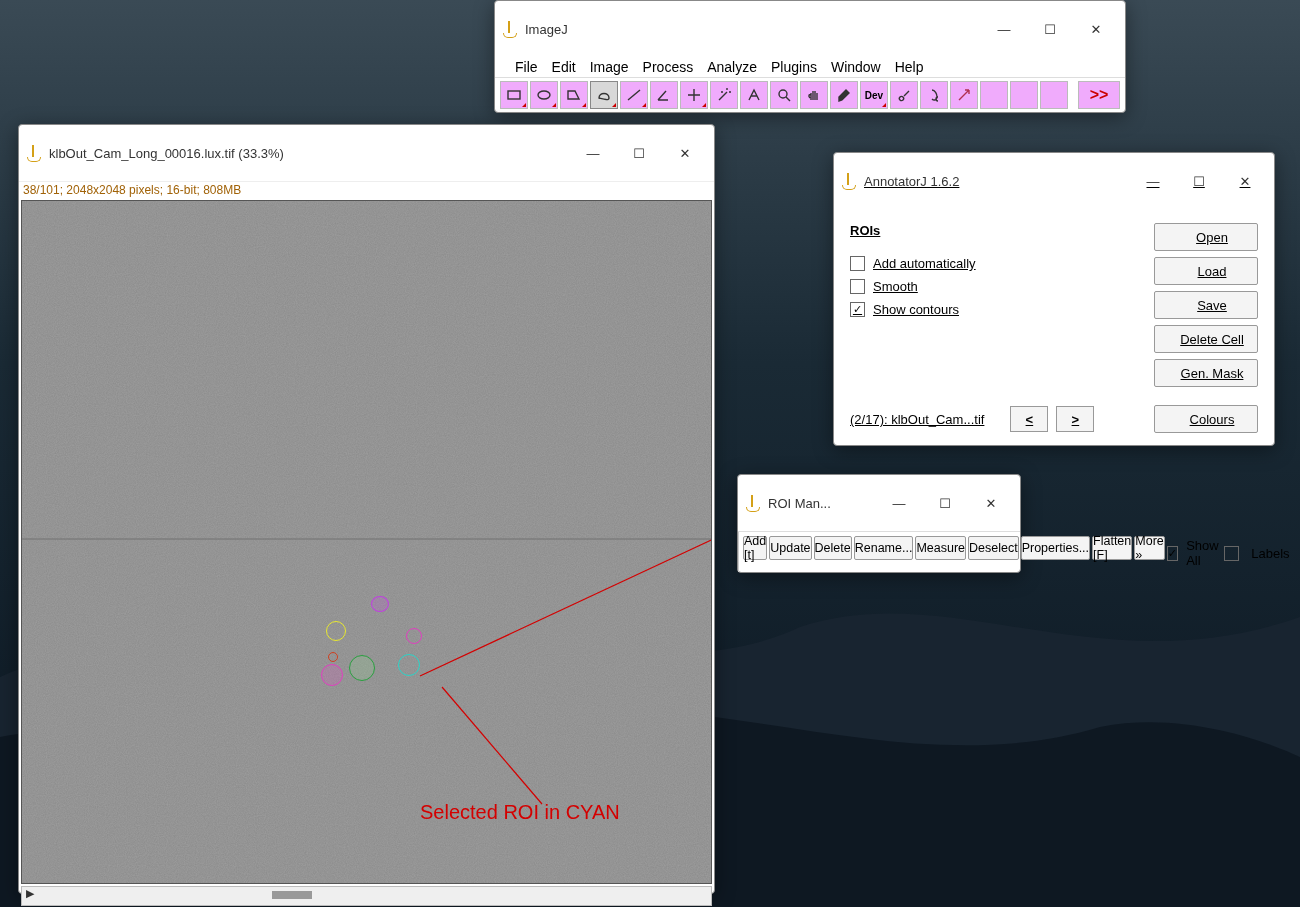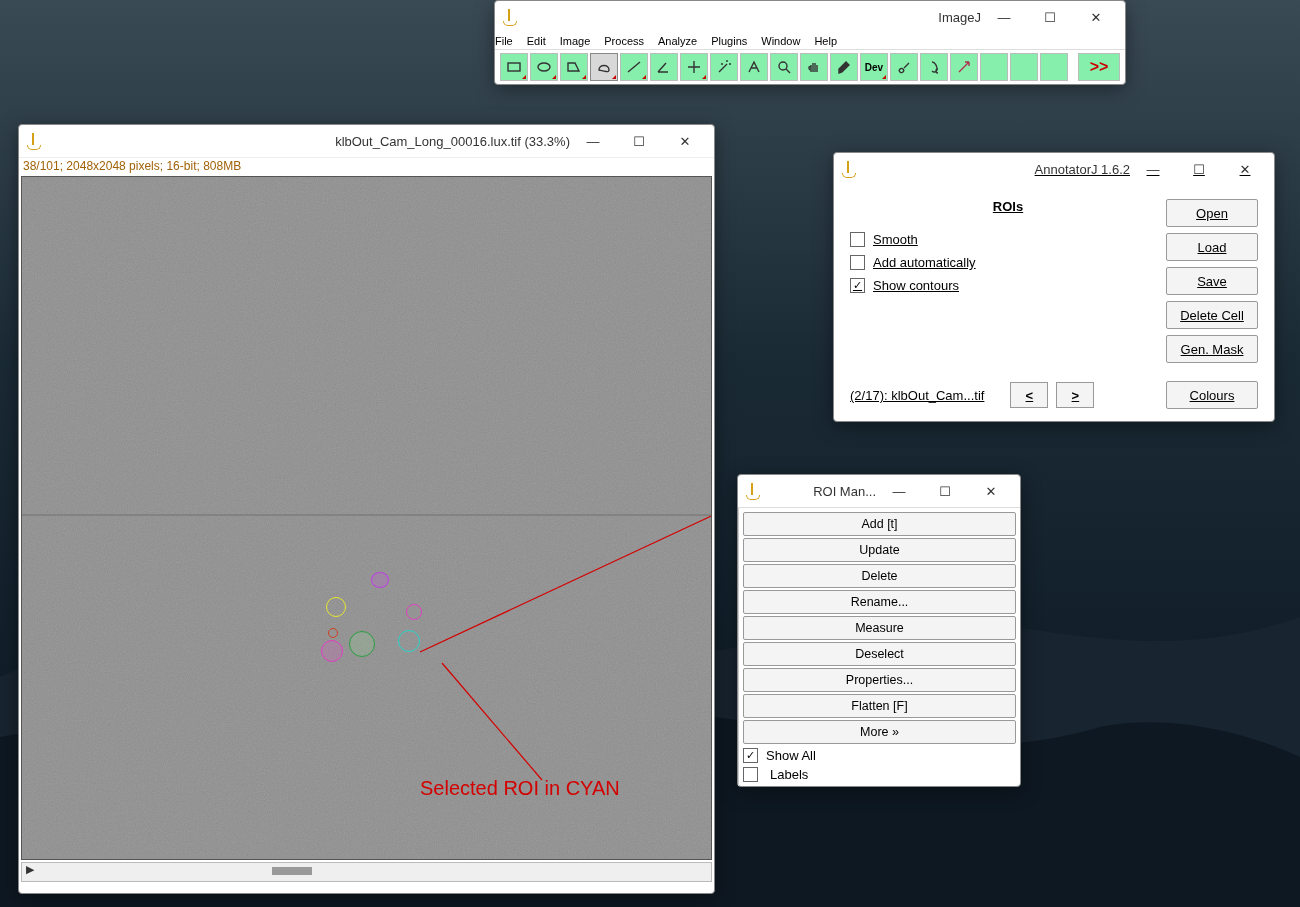"ImageJ" .titlebar { padding: 0 6px -> 12px 6px; text-align: right -> none }
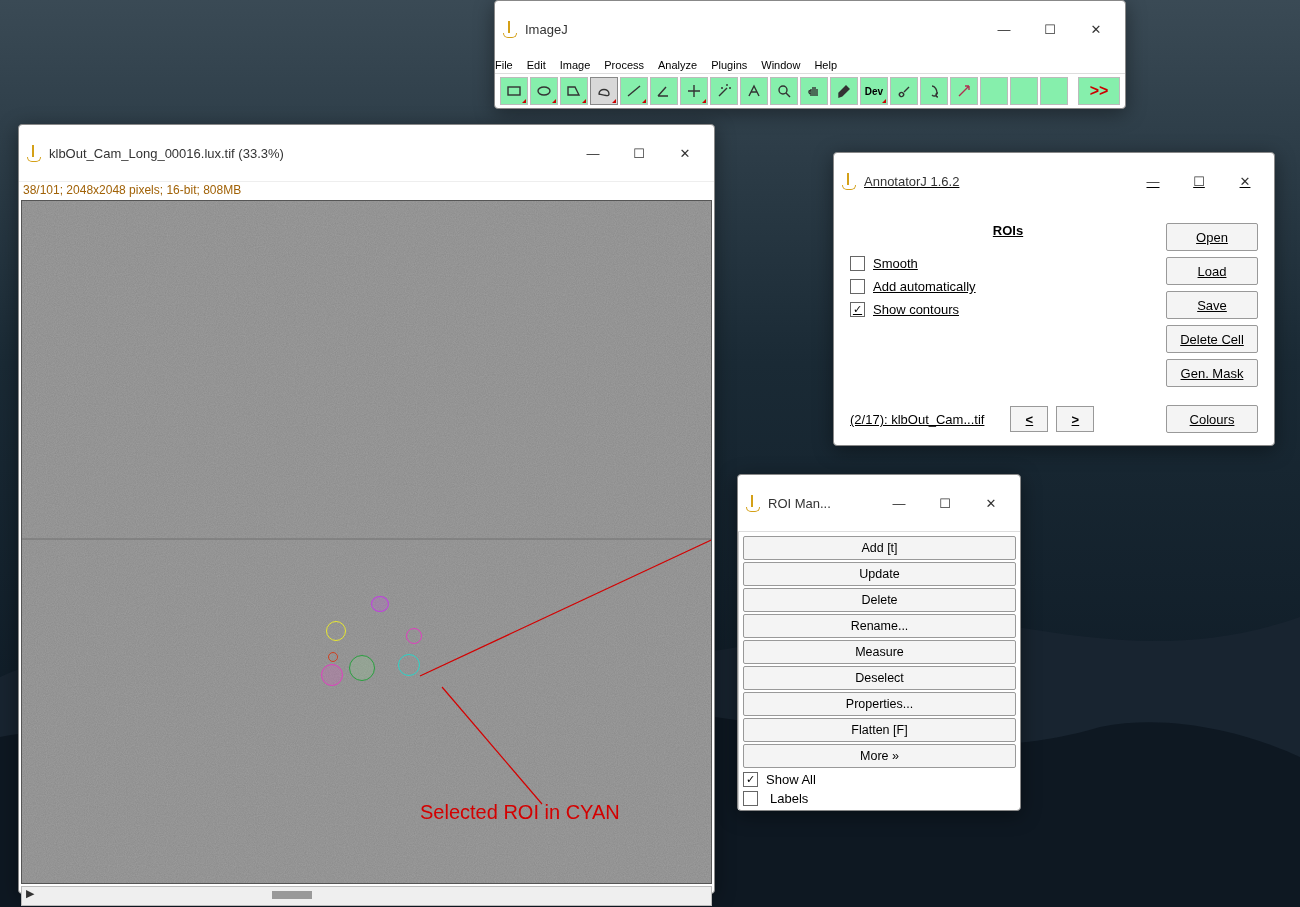"File" #ij .menubar { font-size: 11px -> 14px; padding: 2px 0 -> 2px 20px }
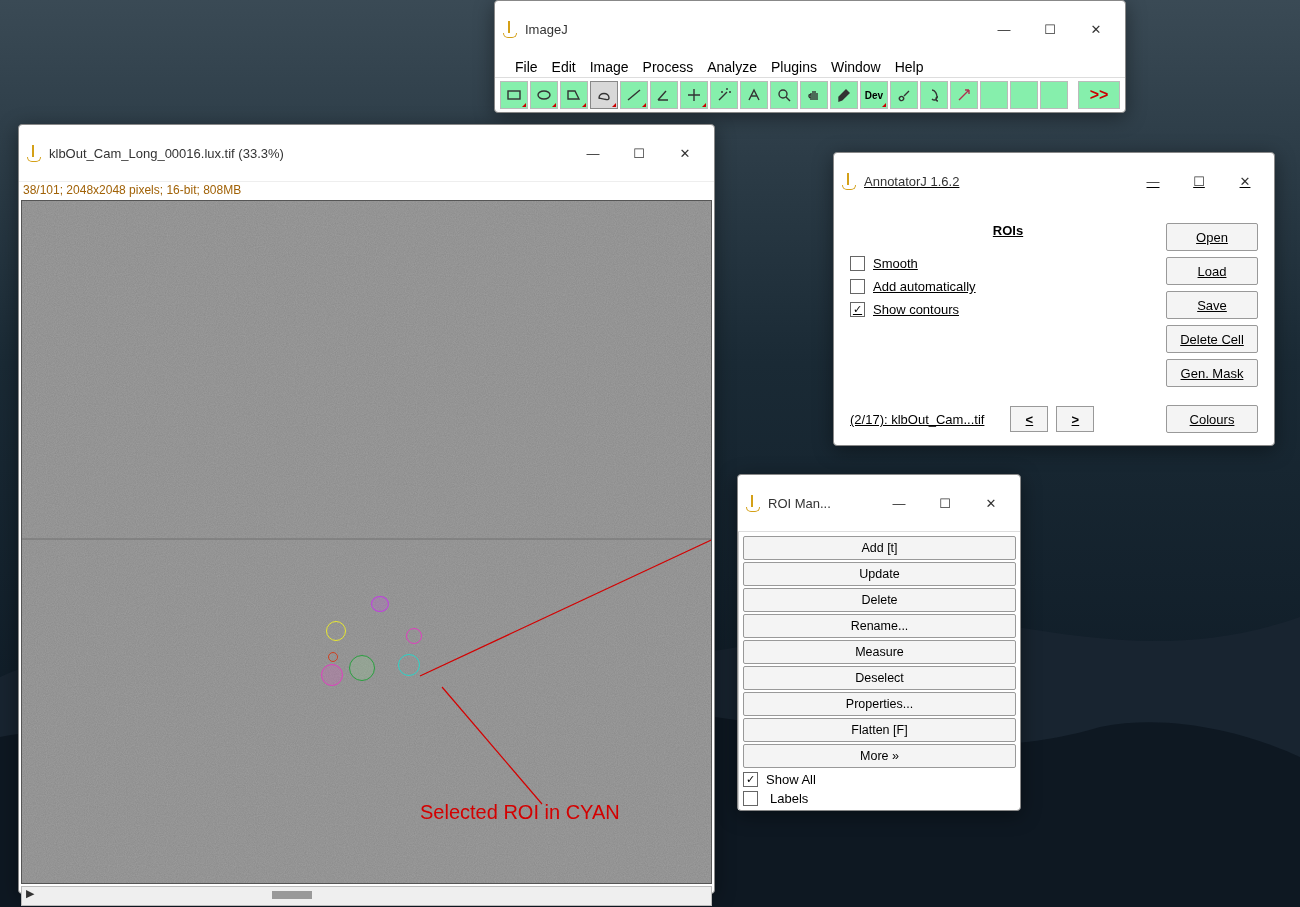"Dev" .tool { background: #86efac -> #f0abfc }
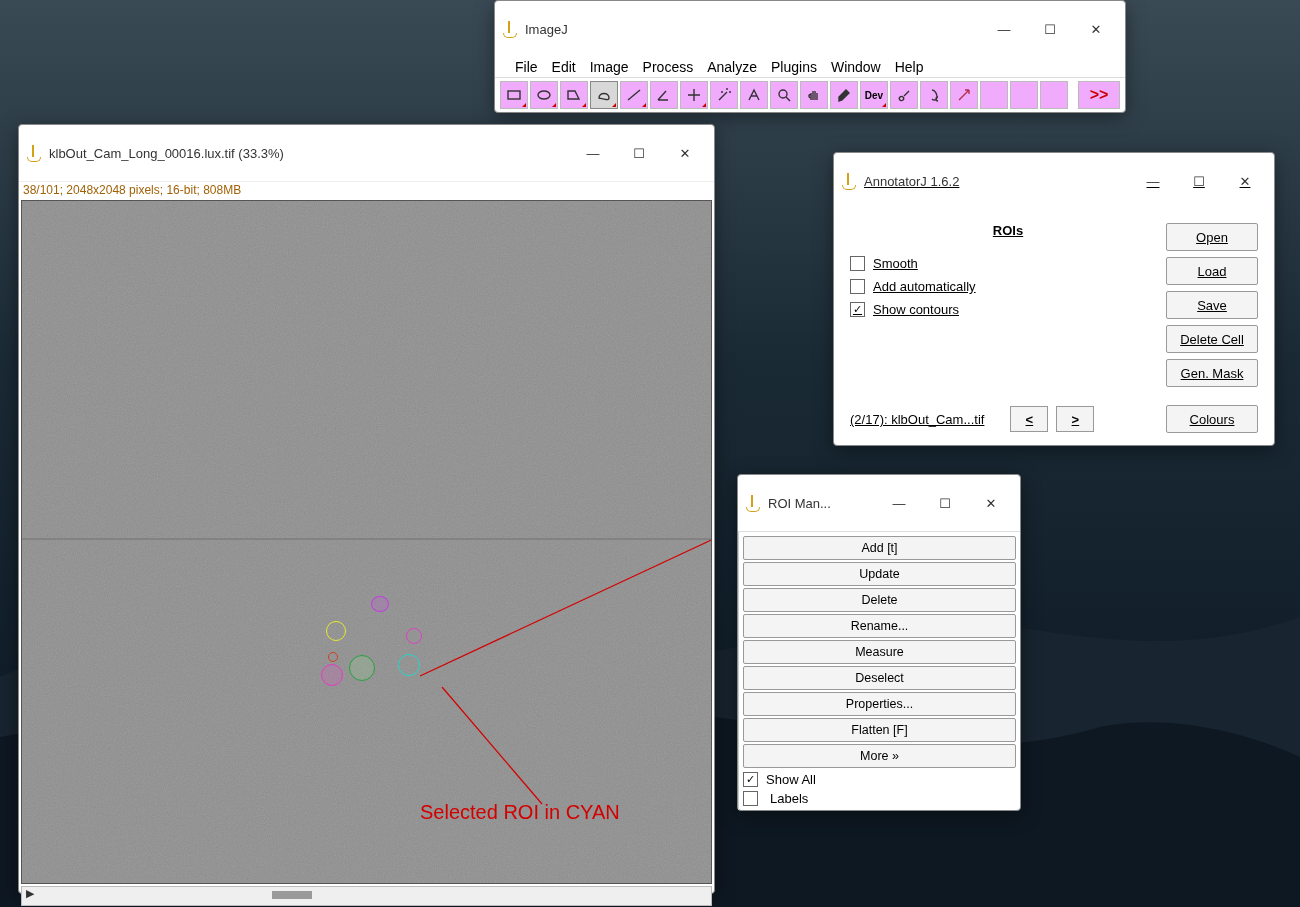"ROIs" #ann .row { text-align: center -> none }
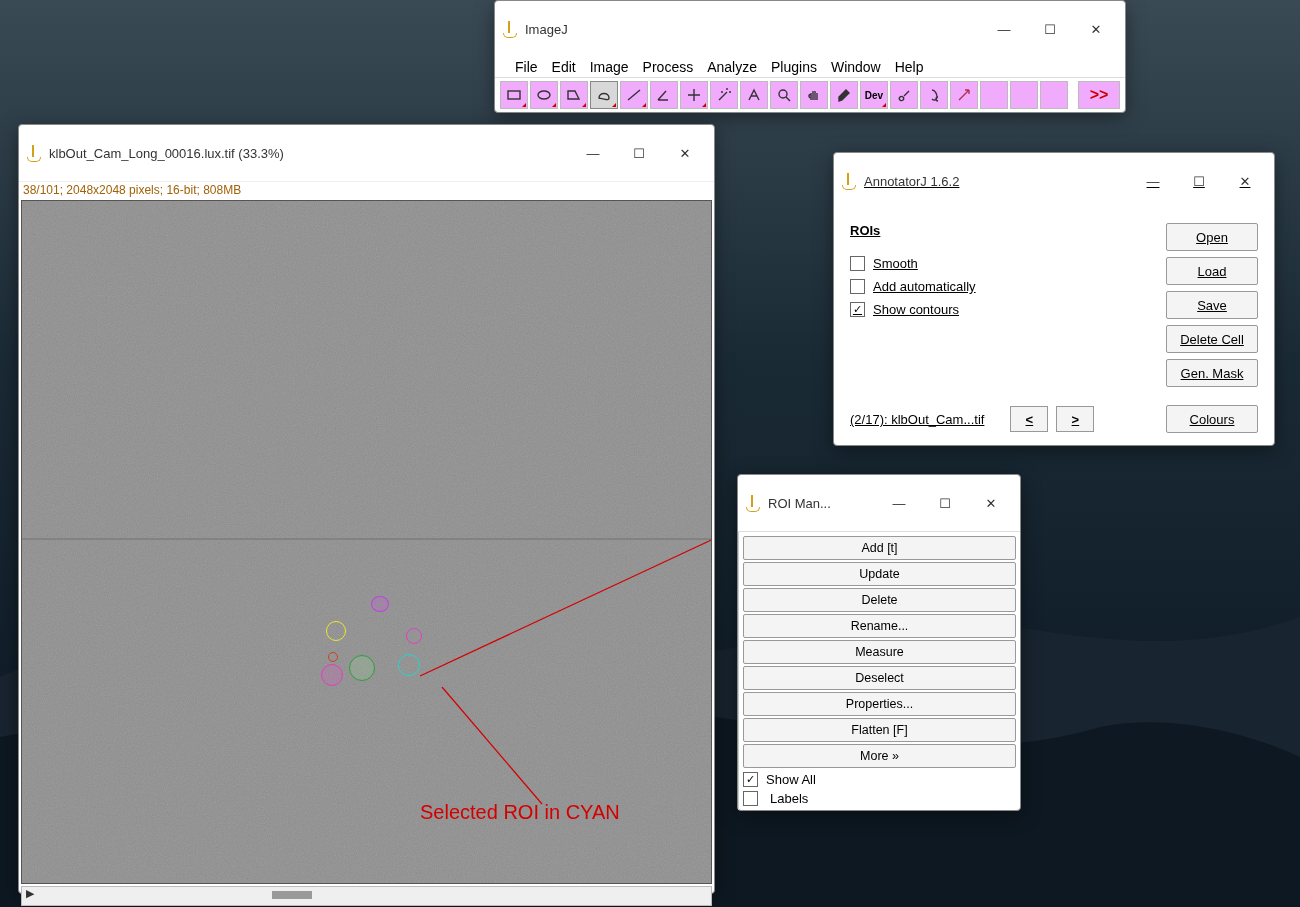"Open" .btn { padding-left: none -> 12px }
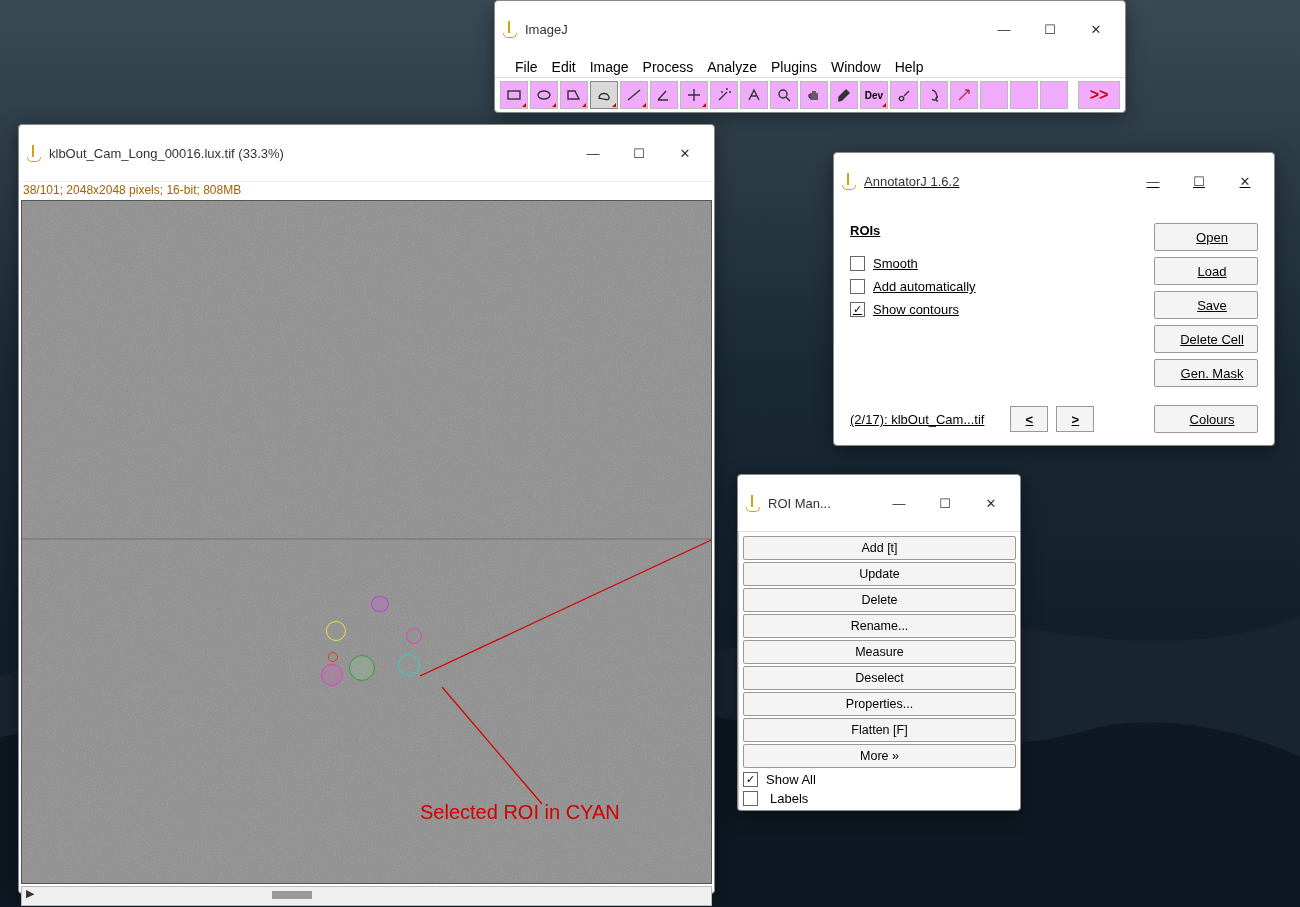"Smooth" div.chk { order: before "Add automatically" -> after "Add automatically" }
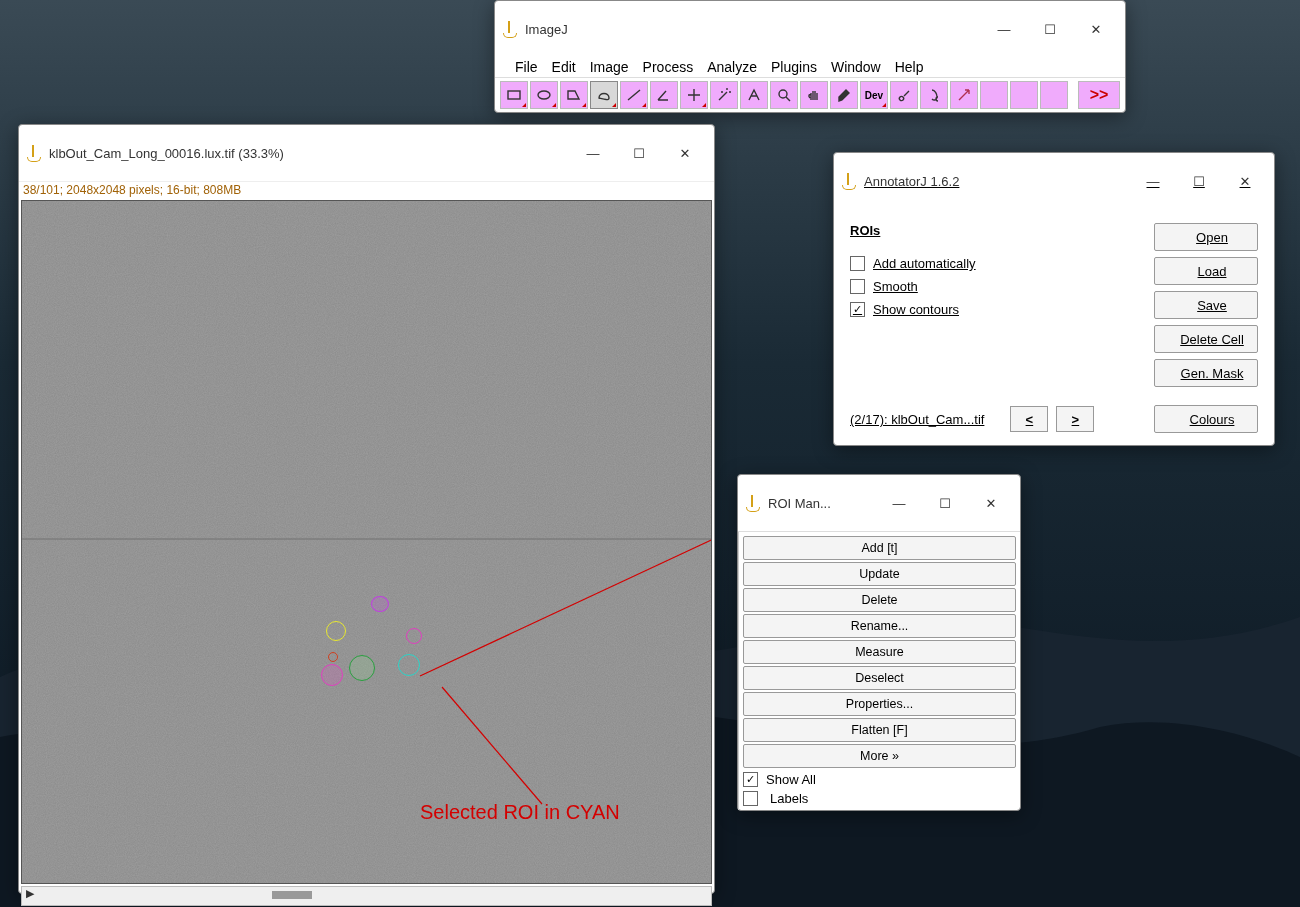"Add [t]" #roim .side { flex-direction: column -> row }
